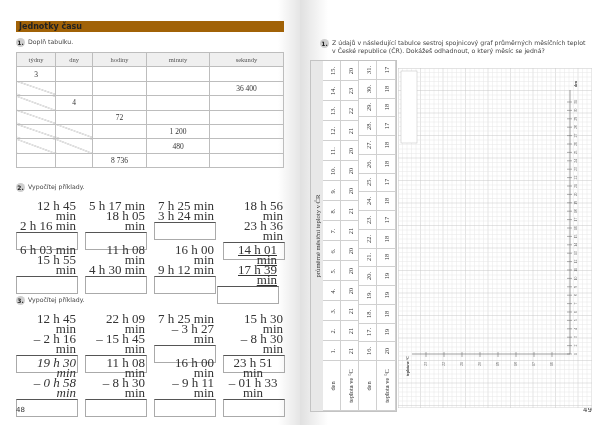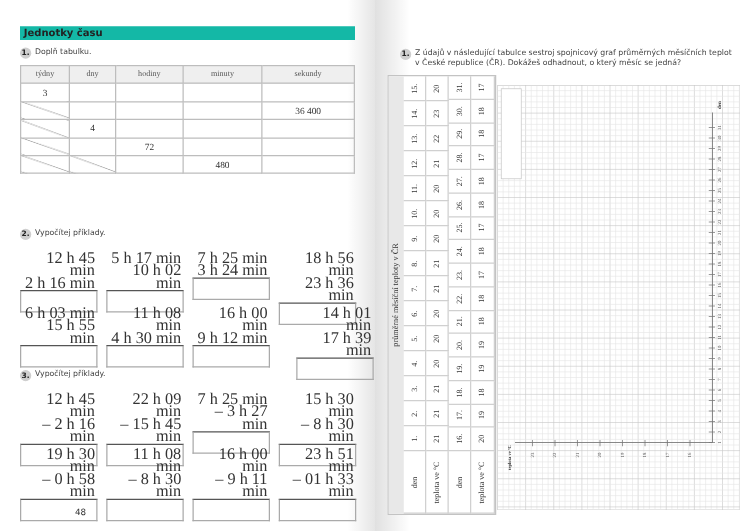"Jednotky času" .section-bar { background: #14b8a6 -> #a16207 }
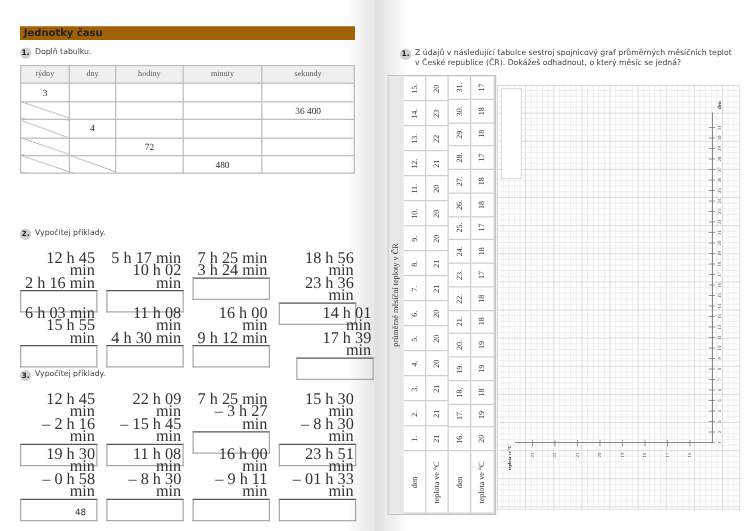"1 200" tr { html: none -> <tr> <td></td> <td></td> <td></td> <td>1 200</td> <td></td> </tr> }
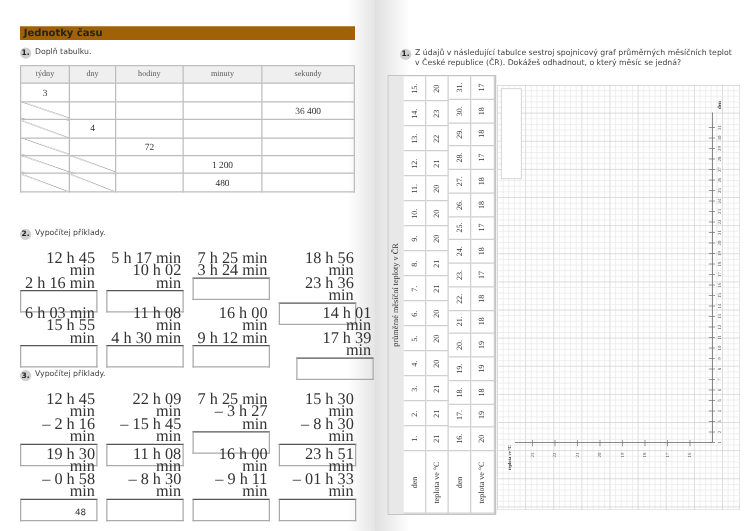"8 736" tr { html: none -> <tr> <td></td> <td></td> <td>8 736</td> <td></td> <td></td> </tr> }
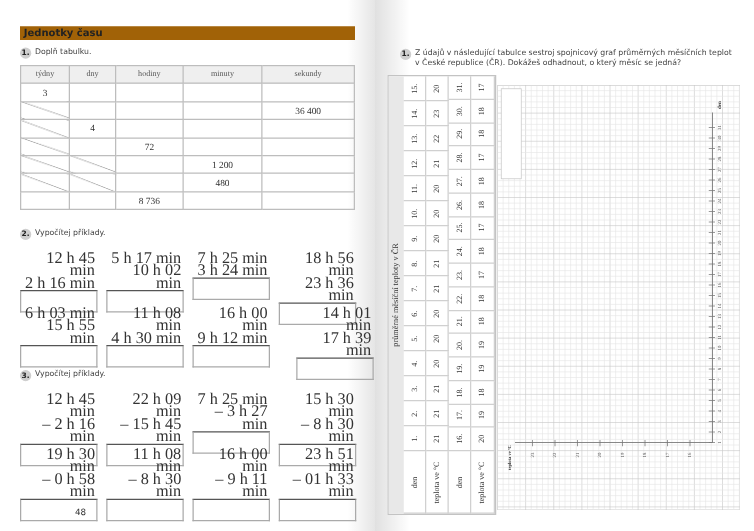"10 h 02 min" span.line { text: 10 h 02 -> 18 h 05 }
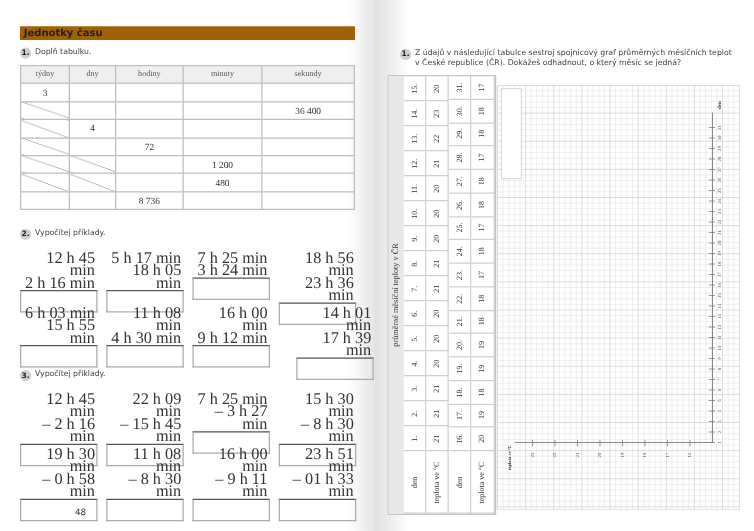"14 h 01 min" div.ex { left: 237px -> 217px; text-decoration: none -> underline }
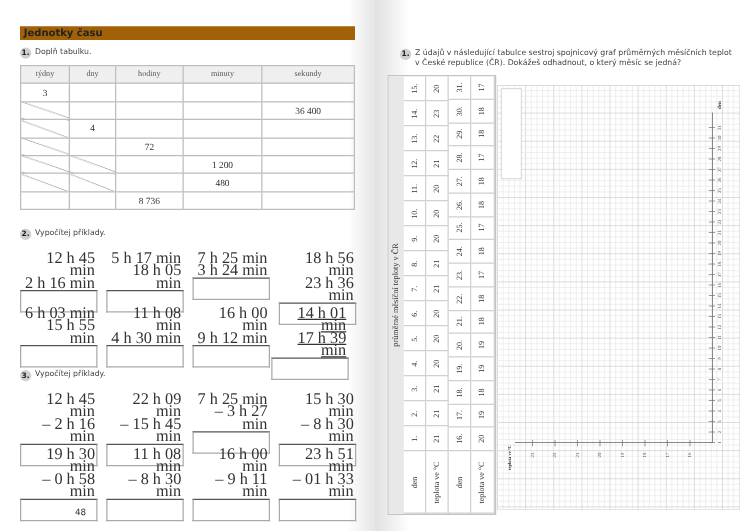"19 h 30 min" div.ex { font-style: none -> italic }
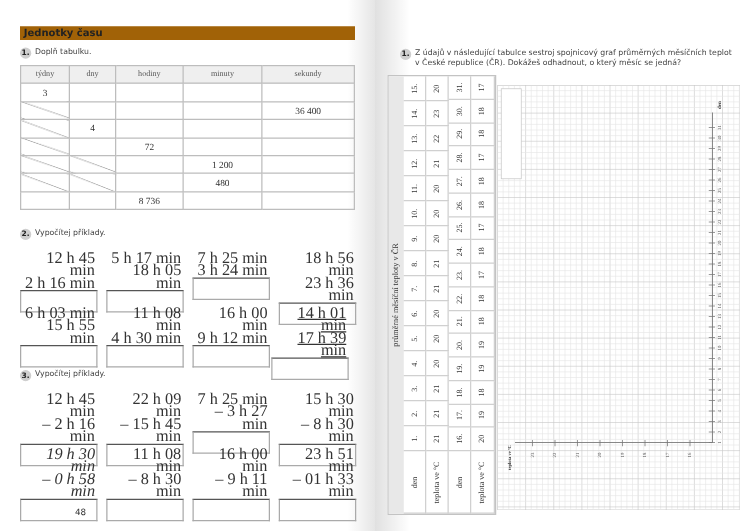"23 h 51 min" div.ex { text-align: none -> center }
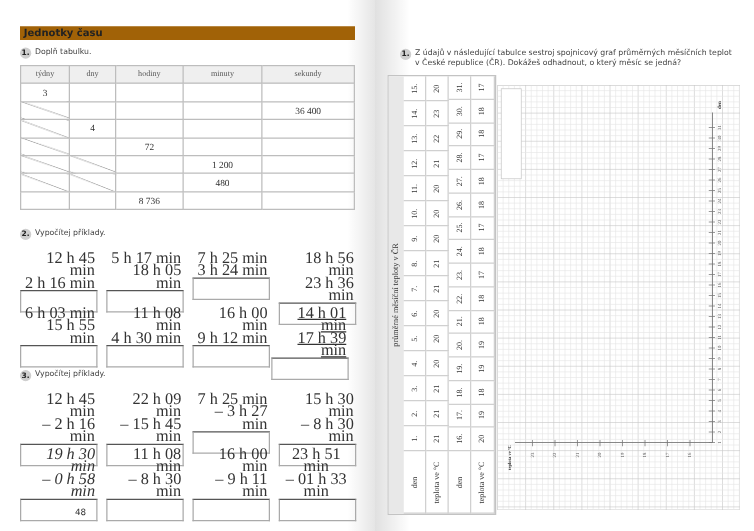"48" .pageno { margin-left: 44px -> none }
